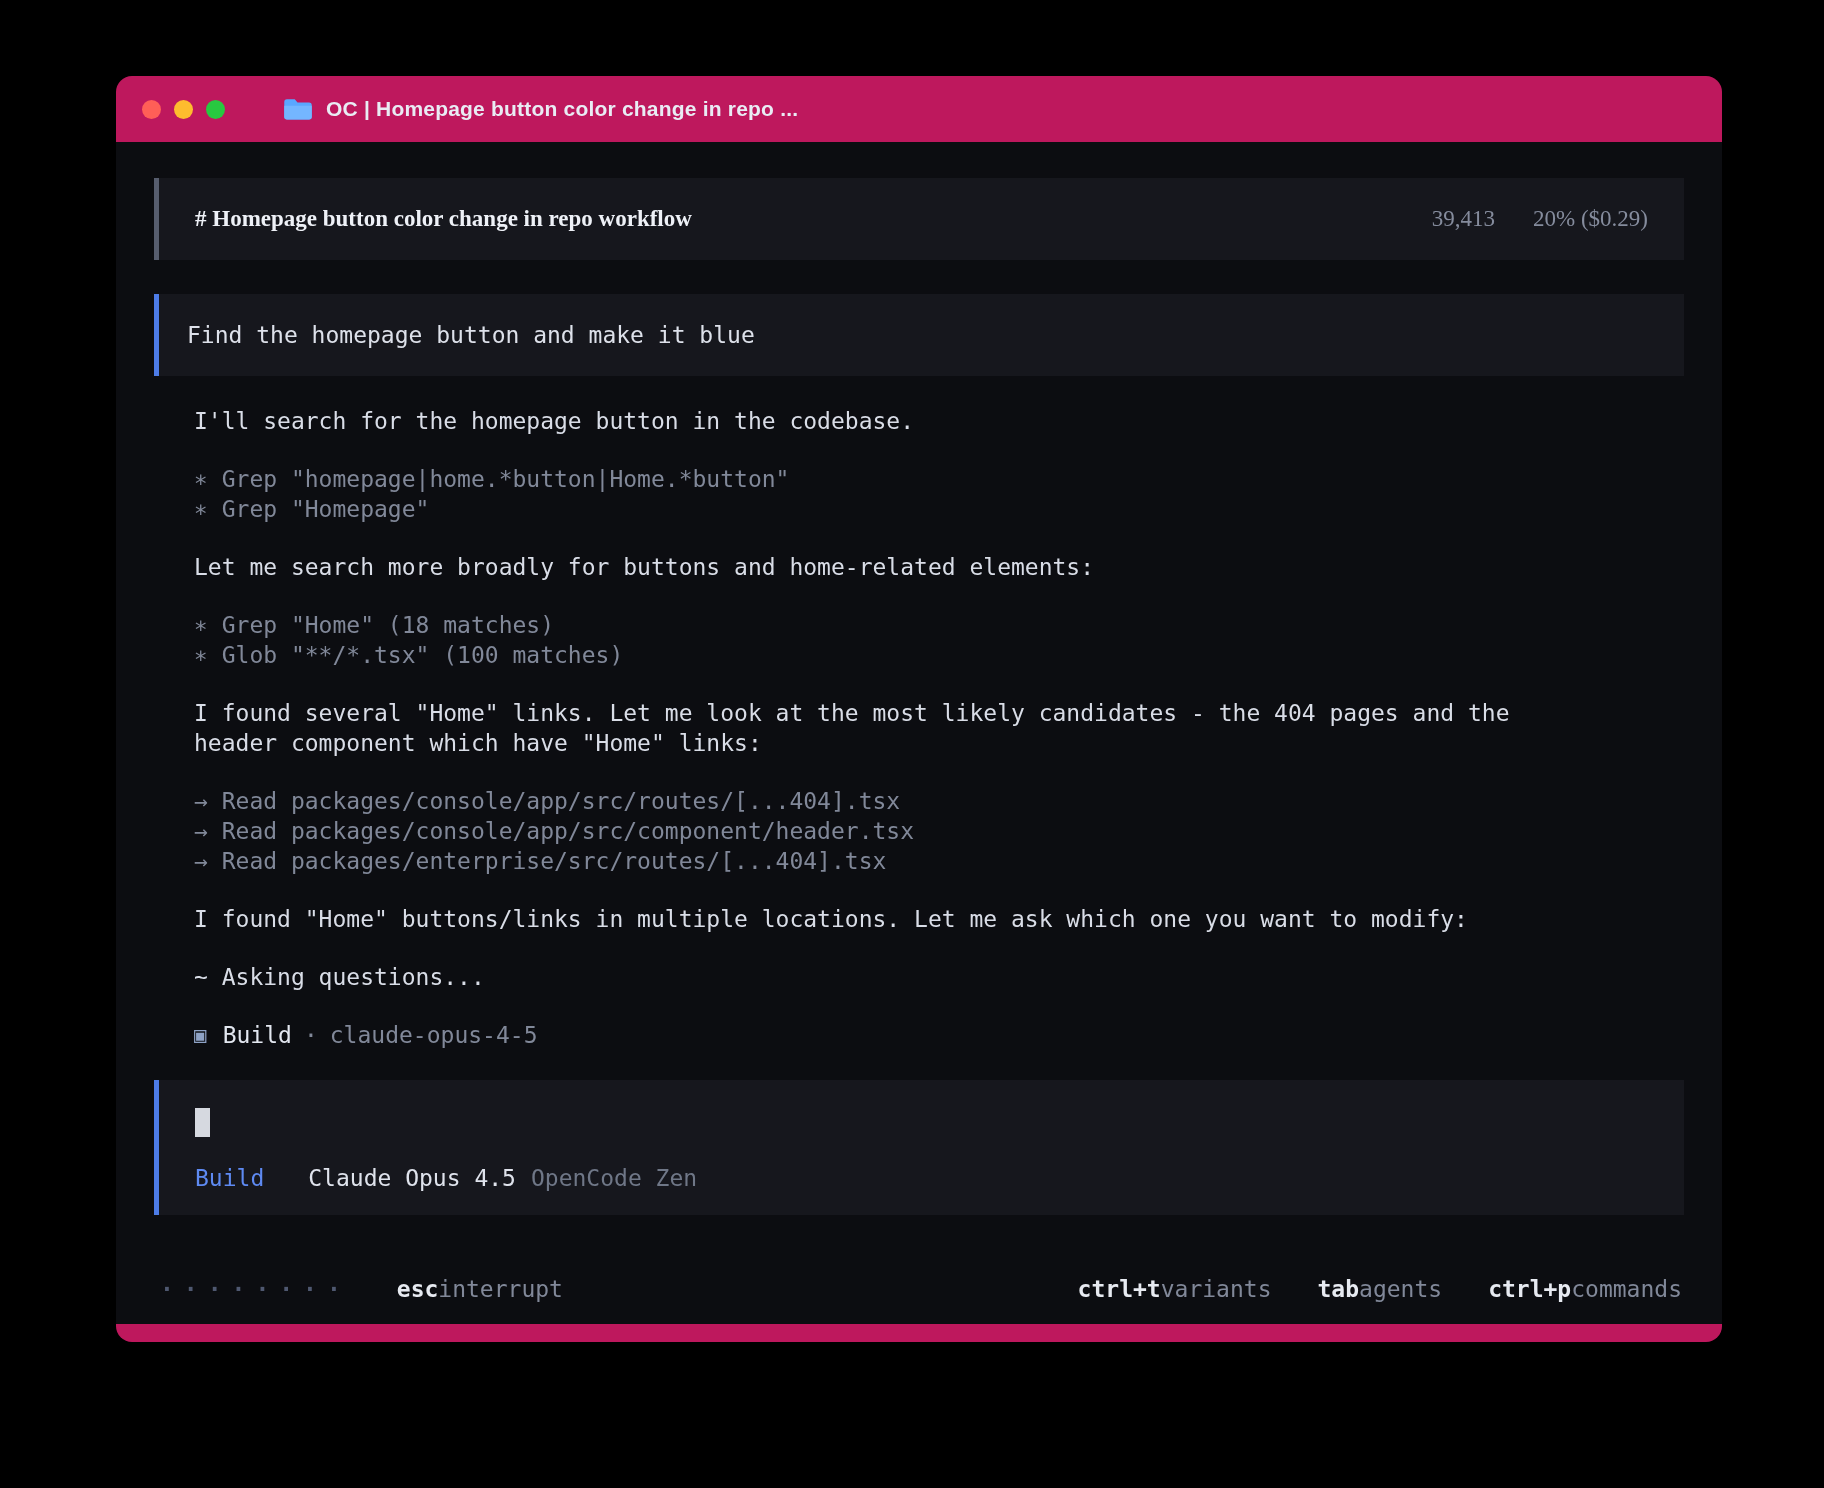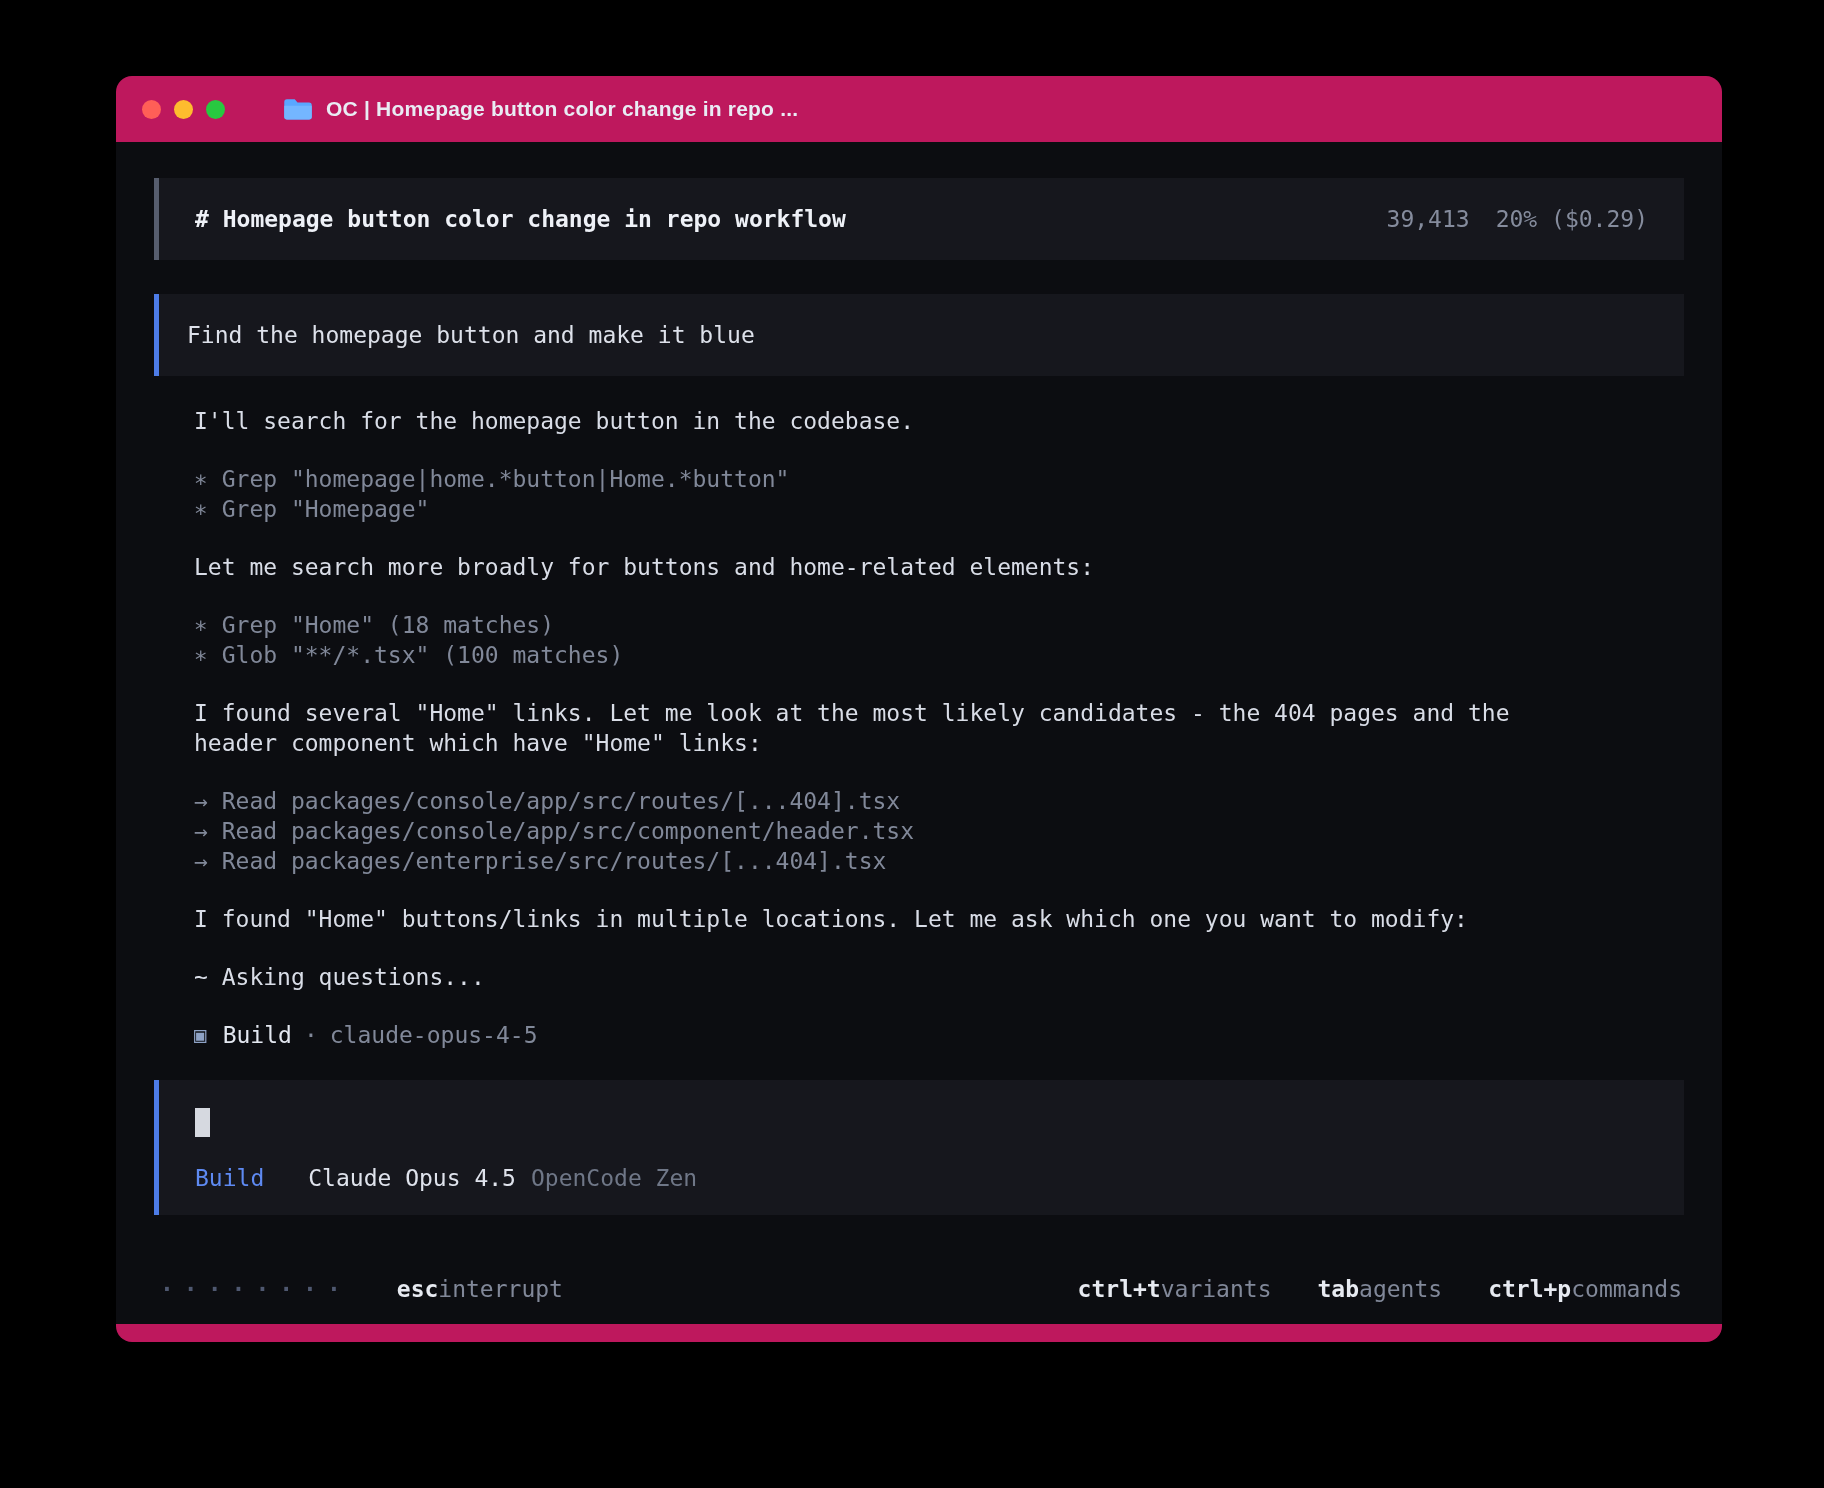"# Homepage button color change" .session-header { font-family: none -> Liberation Serif, serif }
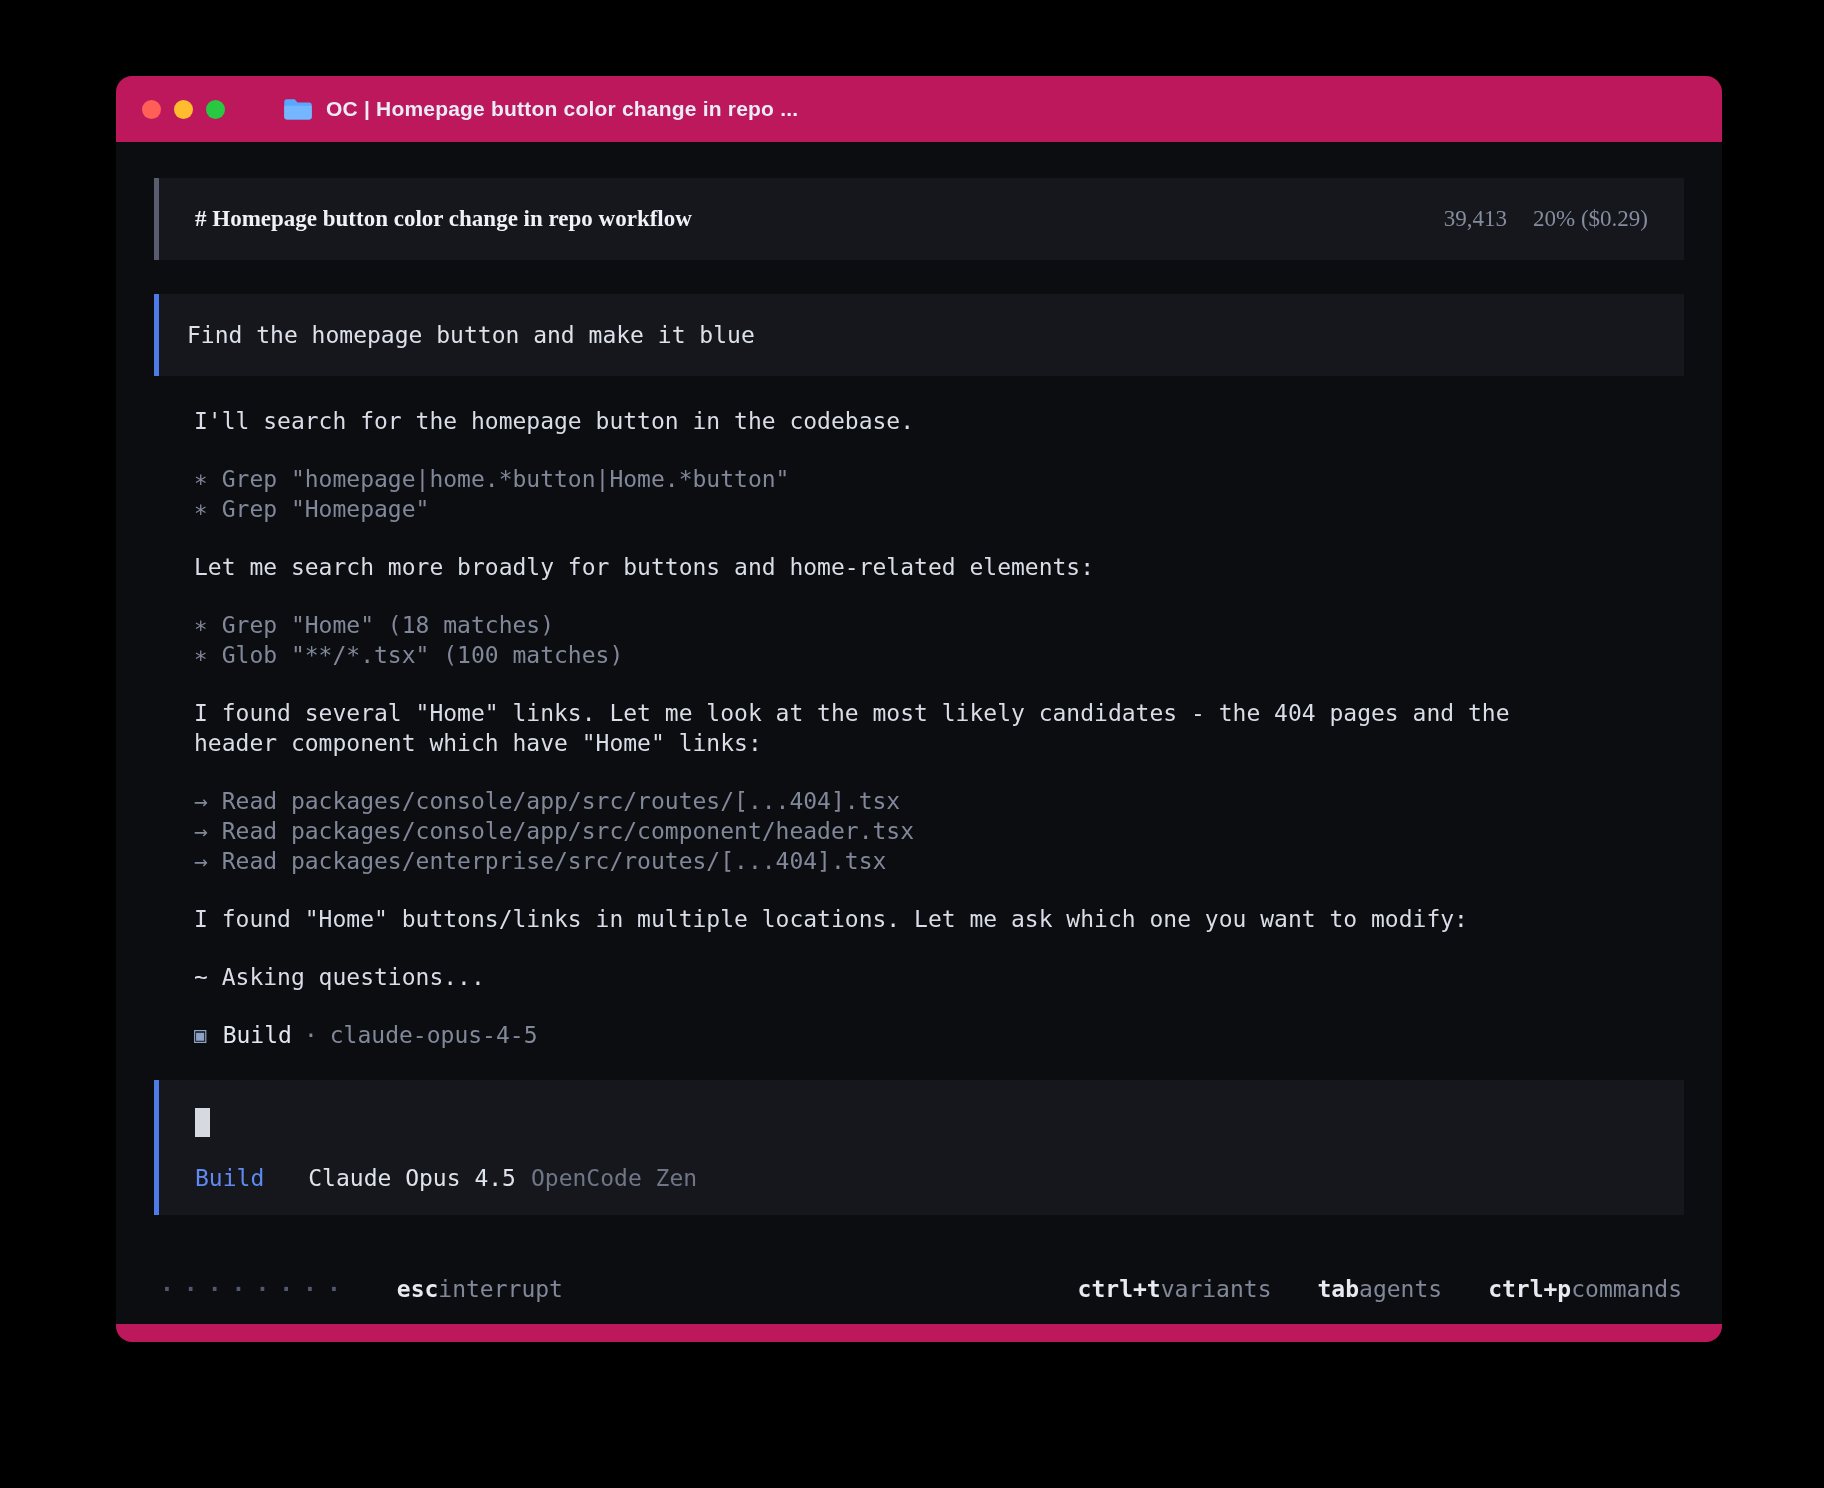"39,413" .session-stats .tokens { margin-right: 26px -> 38px }
